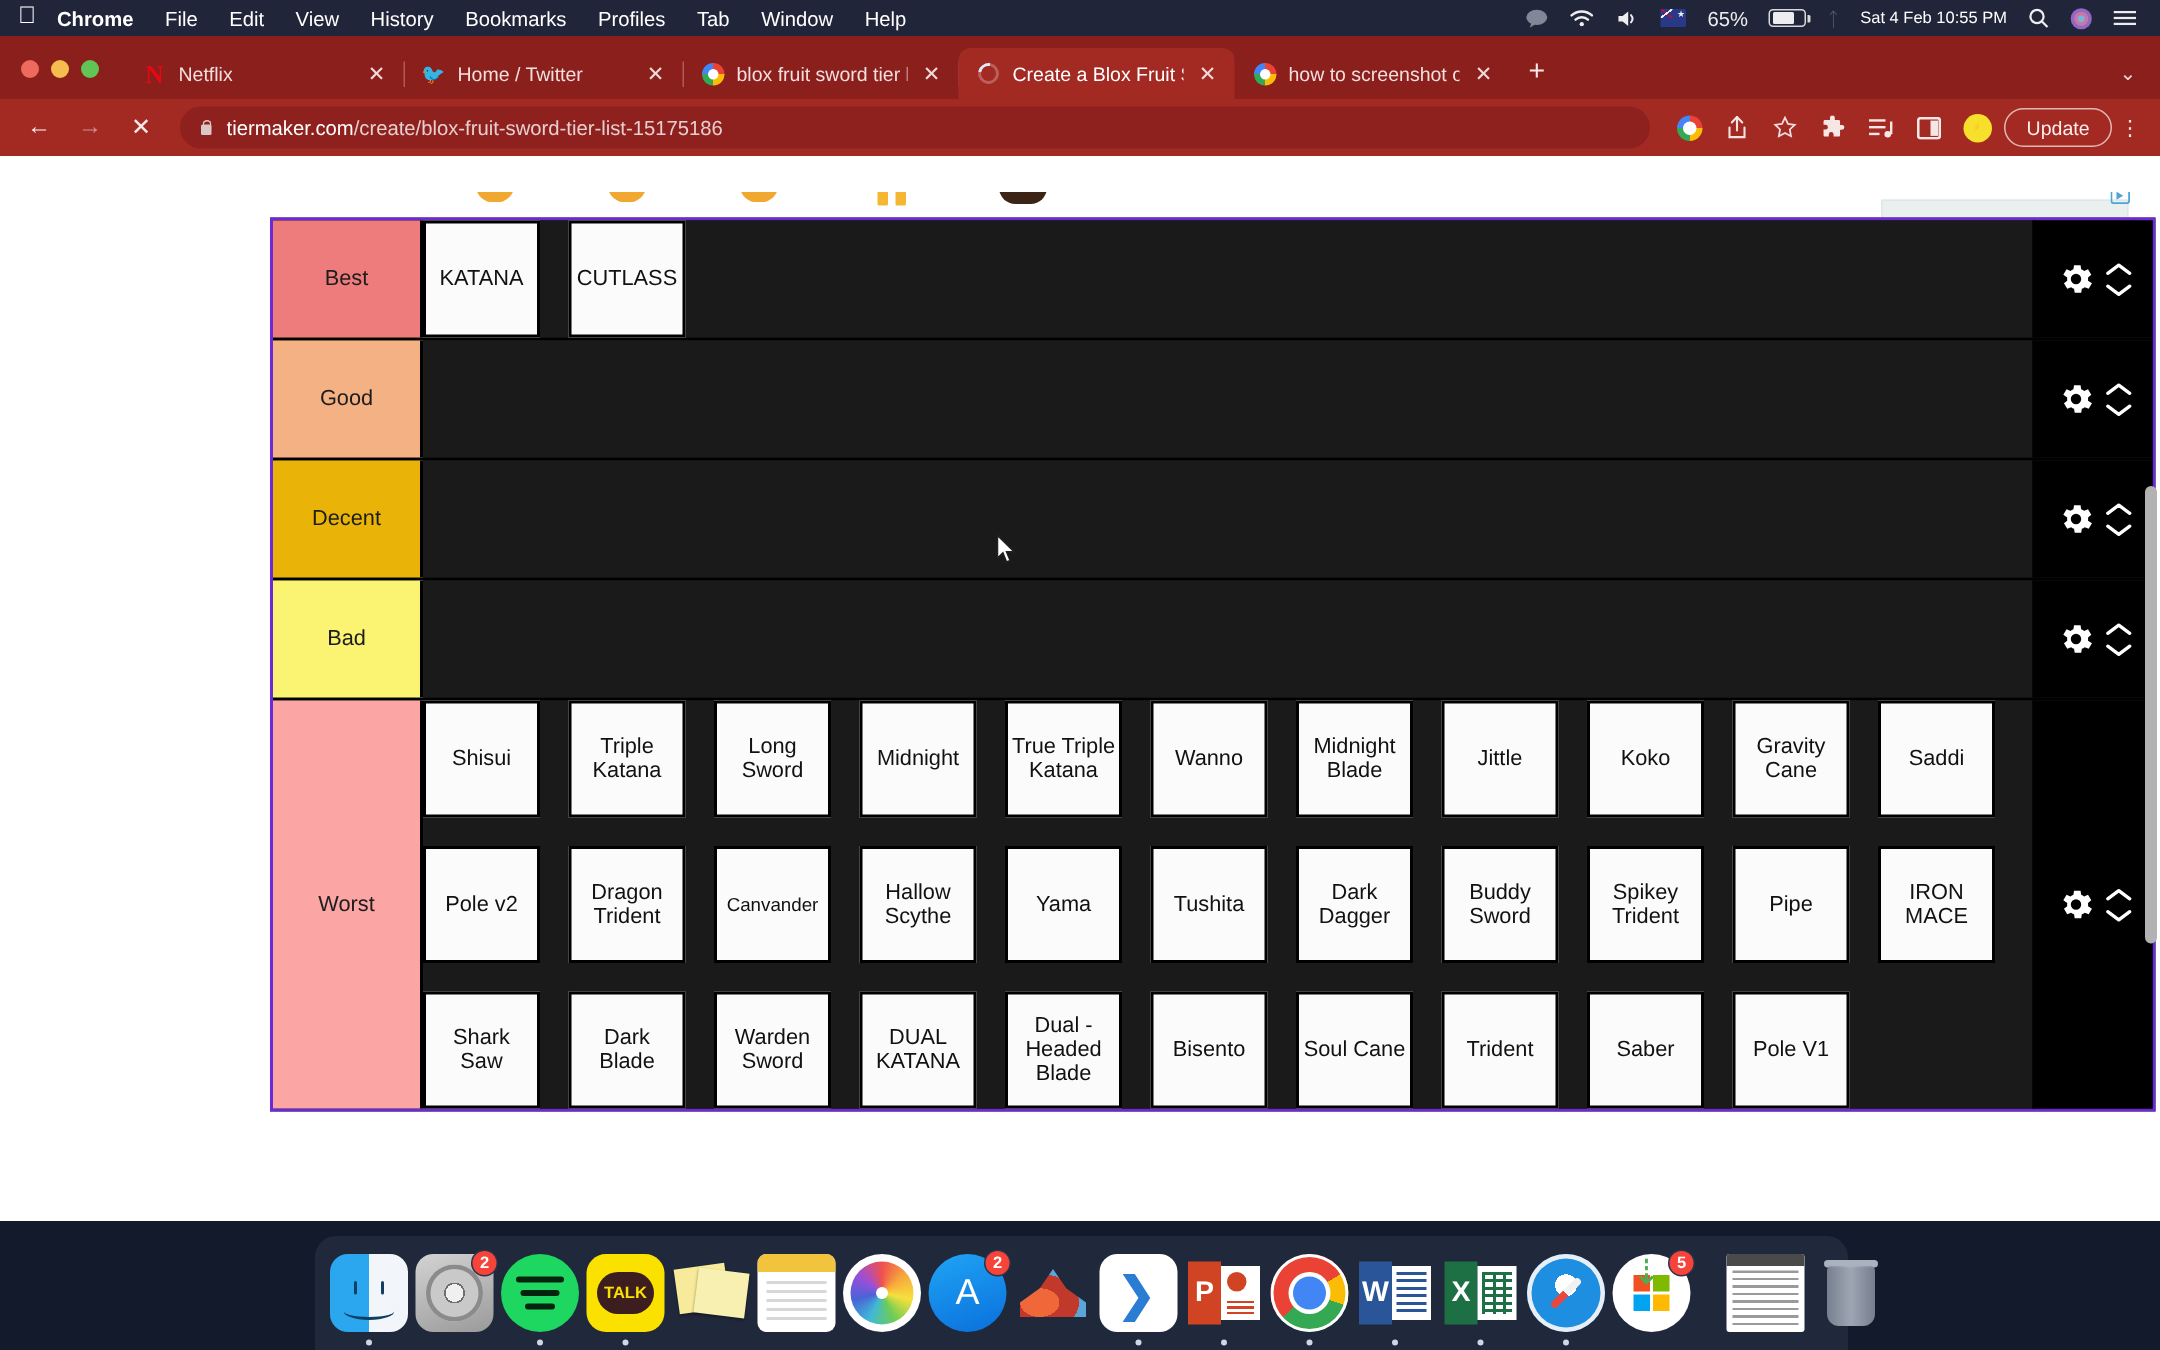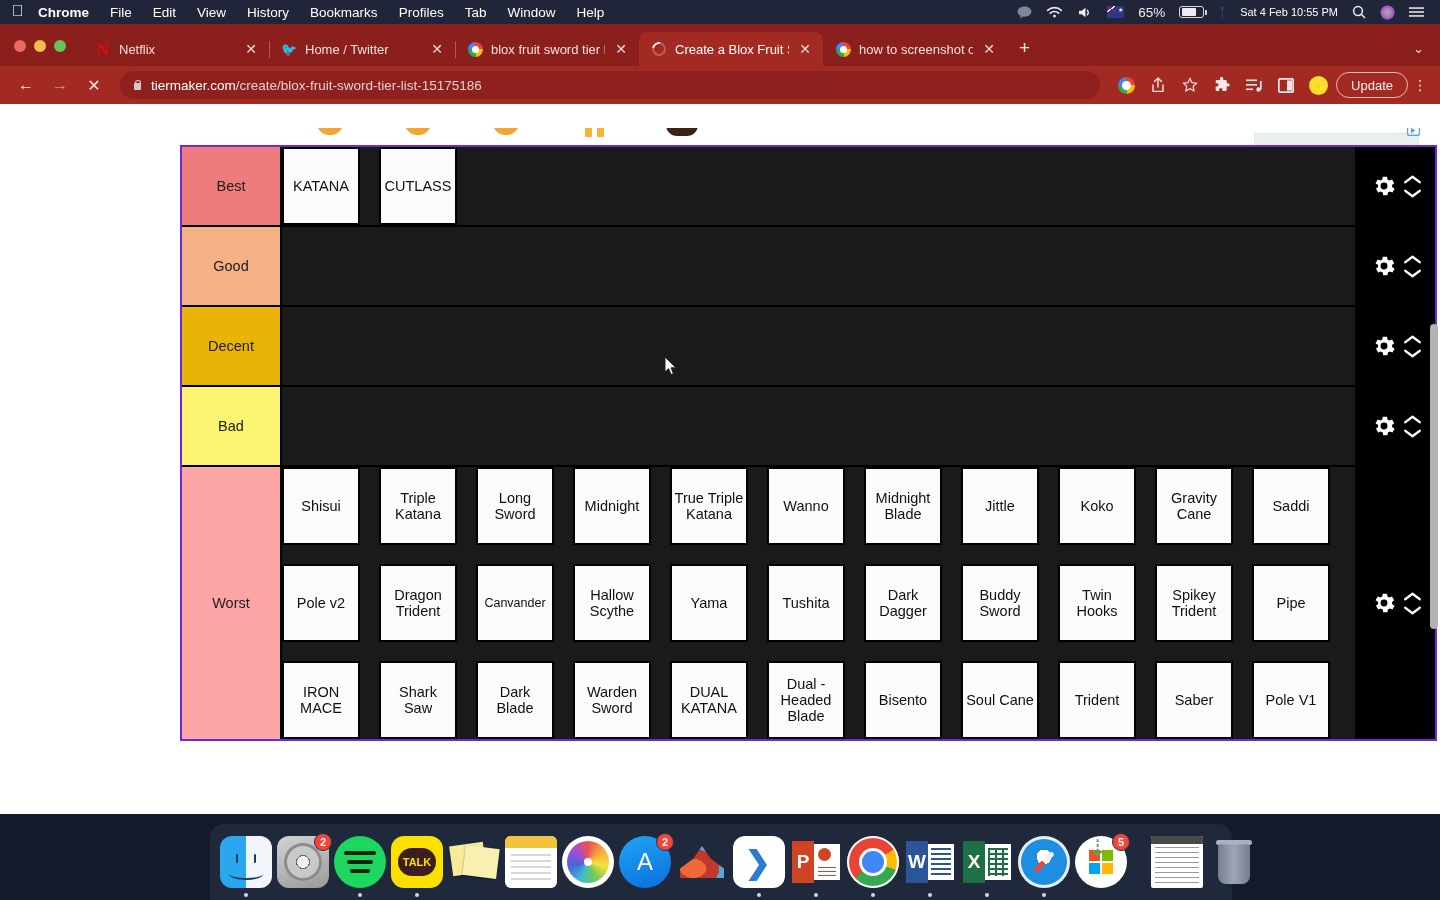"Twin Hooks" div.tiercell { html: <div>Twin Hooks</div> -> none }
